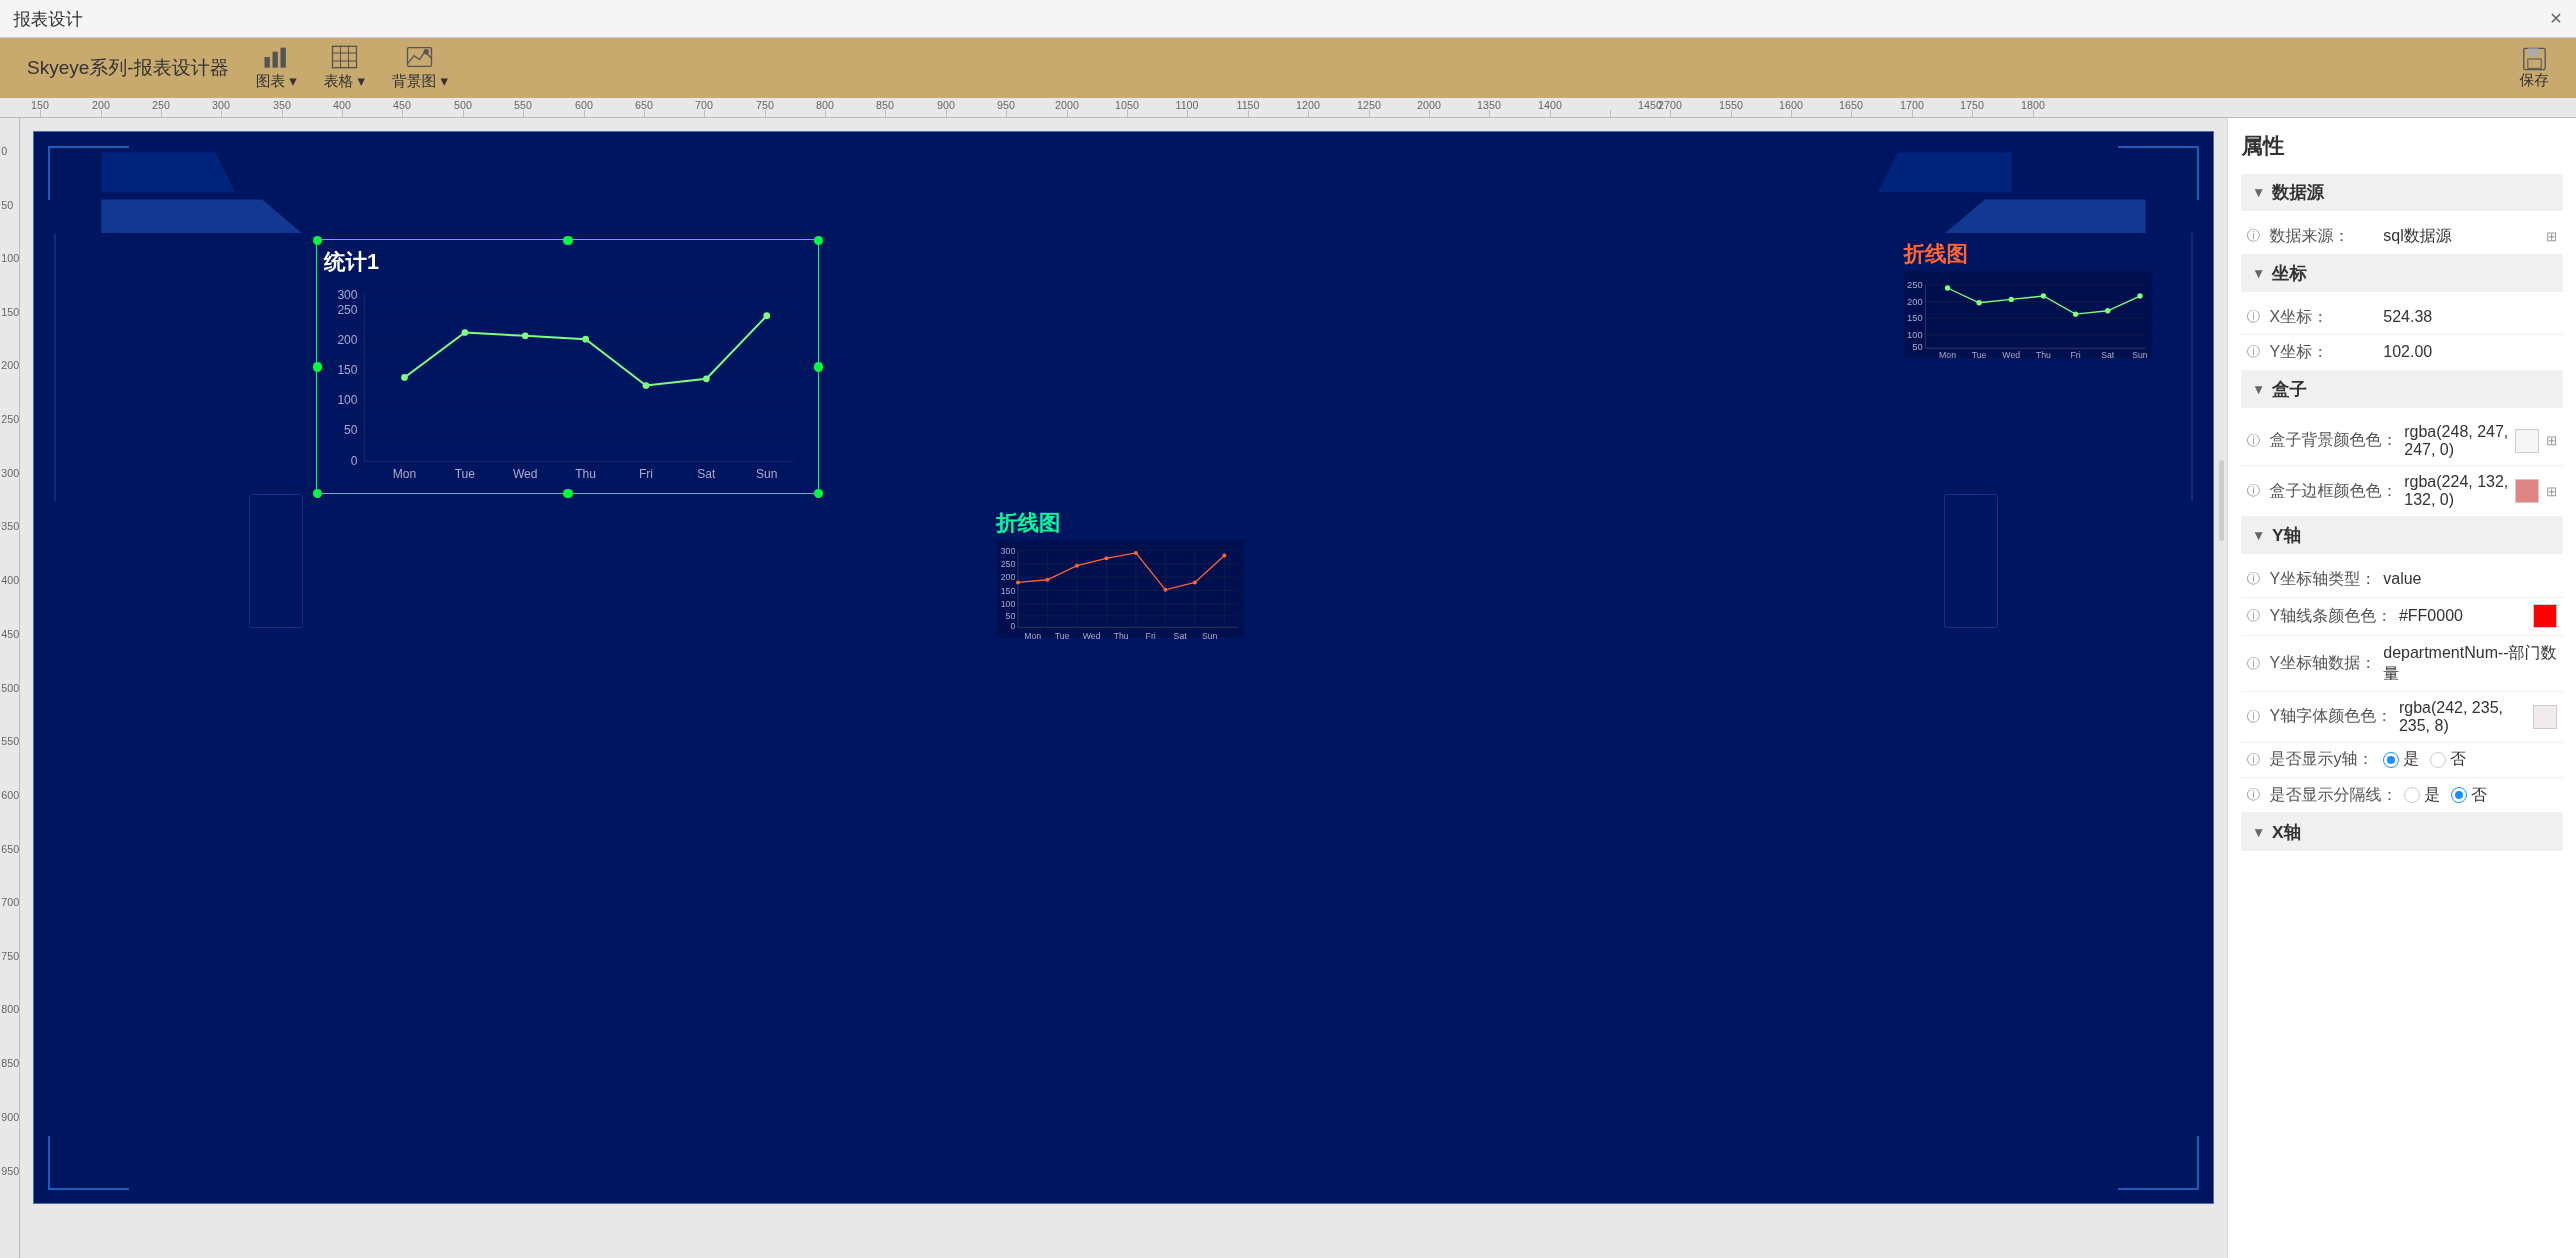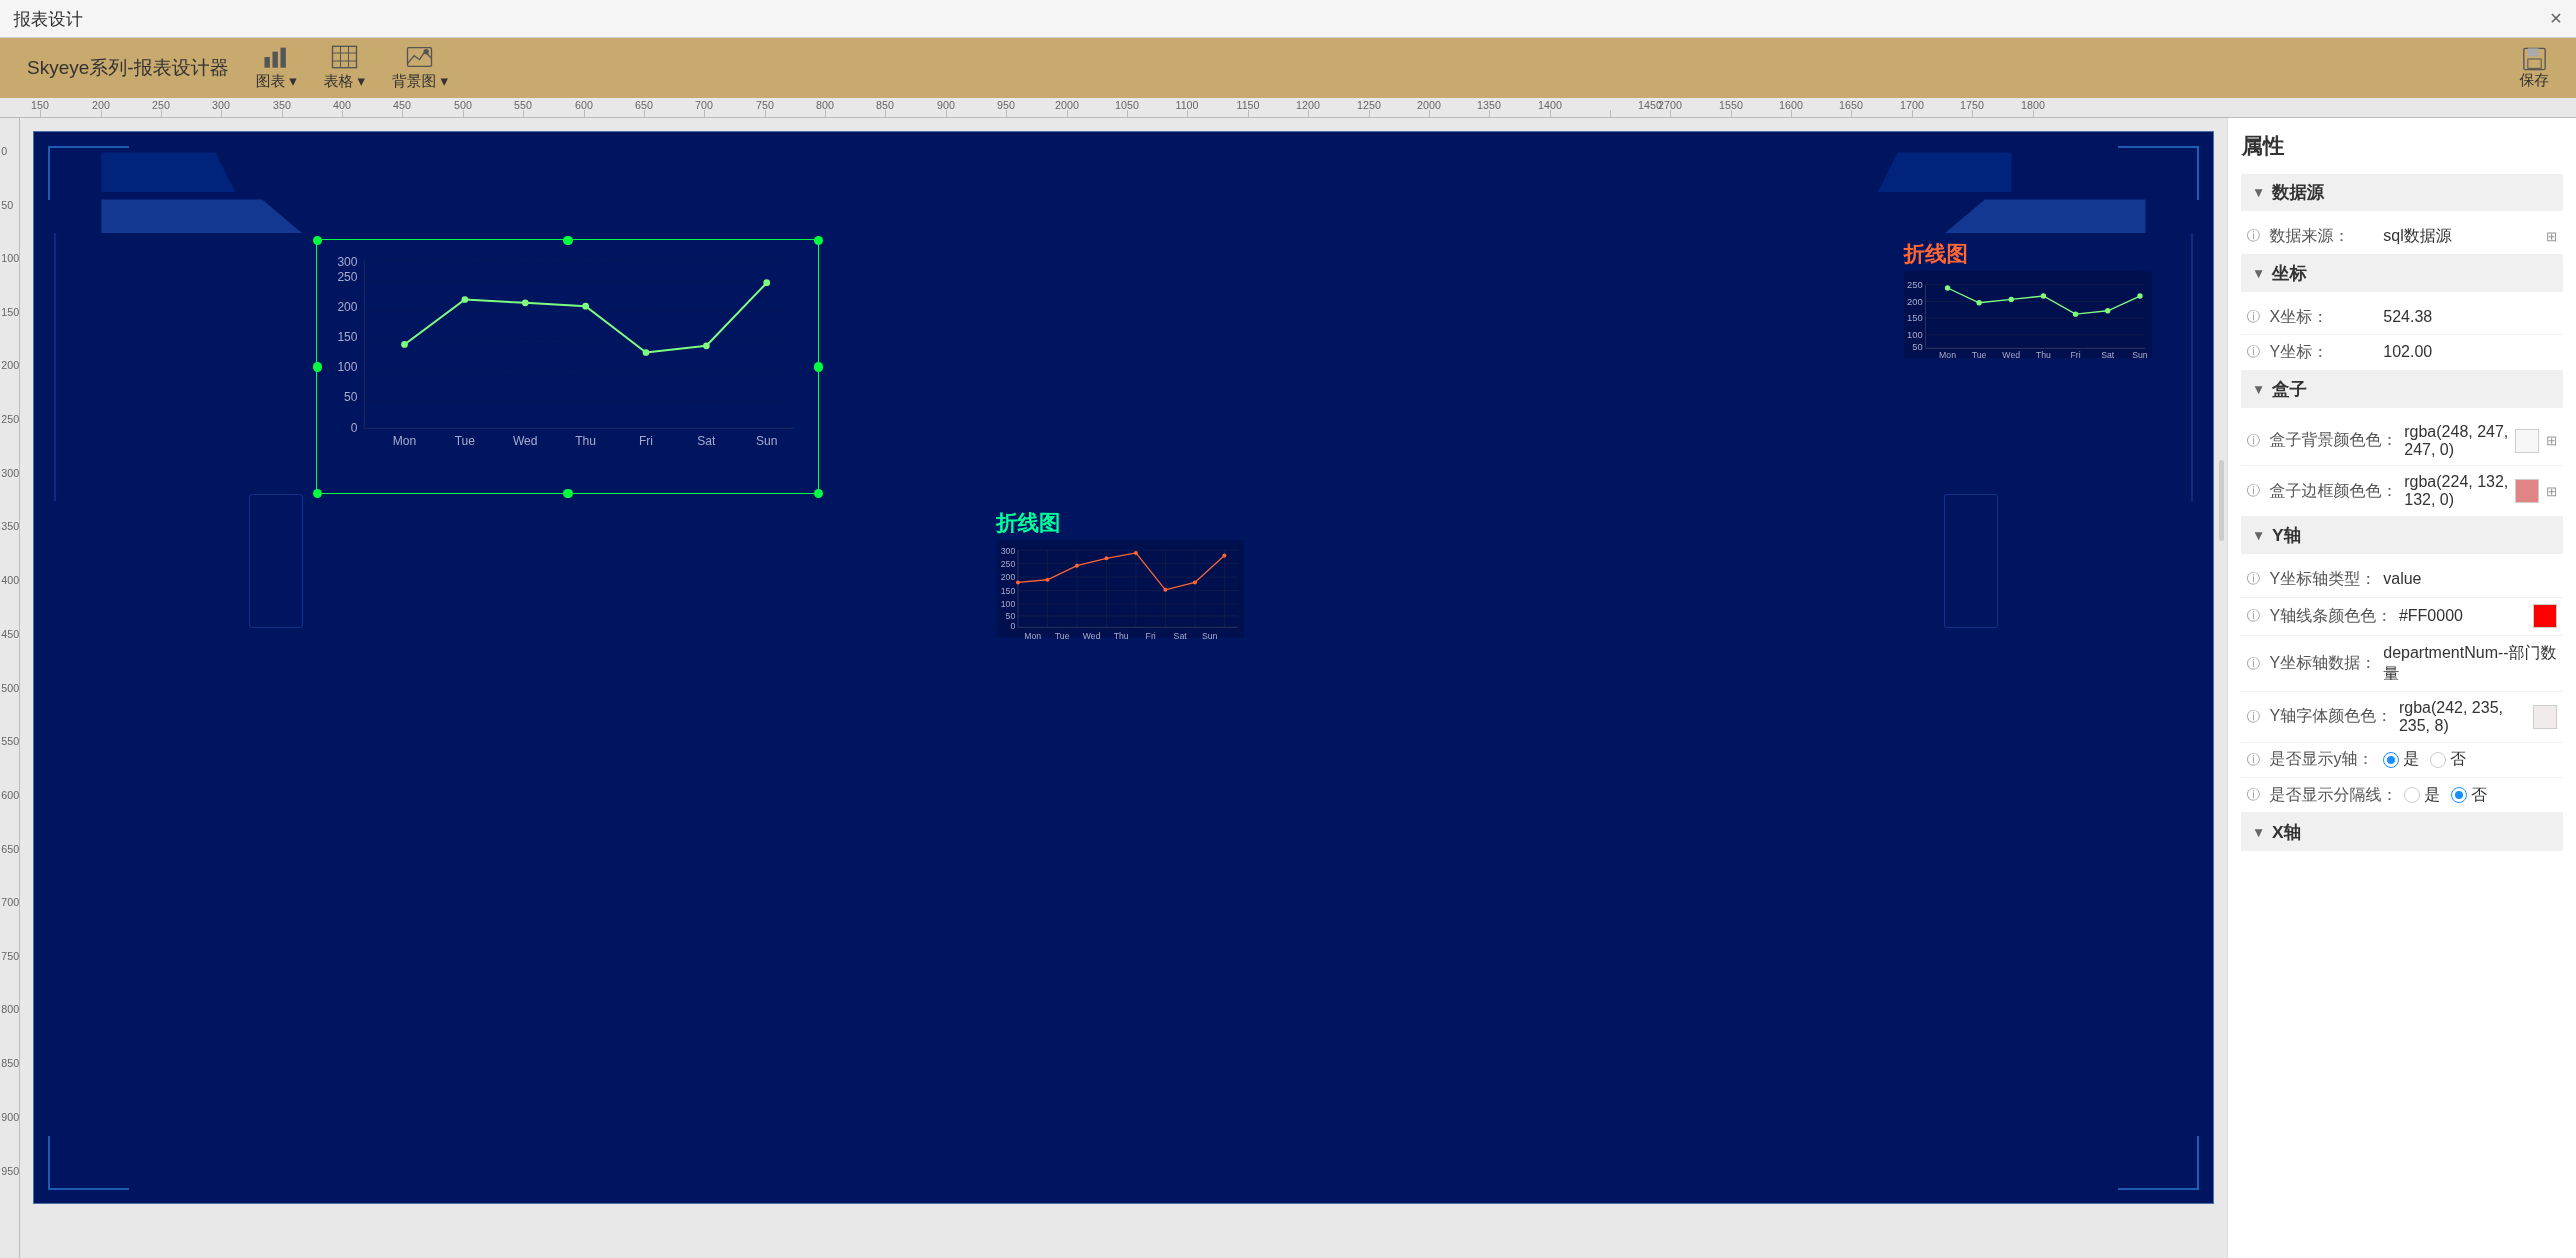"统计1" div.chart-title-main { html: none -> <div>统计1</div> }
